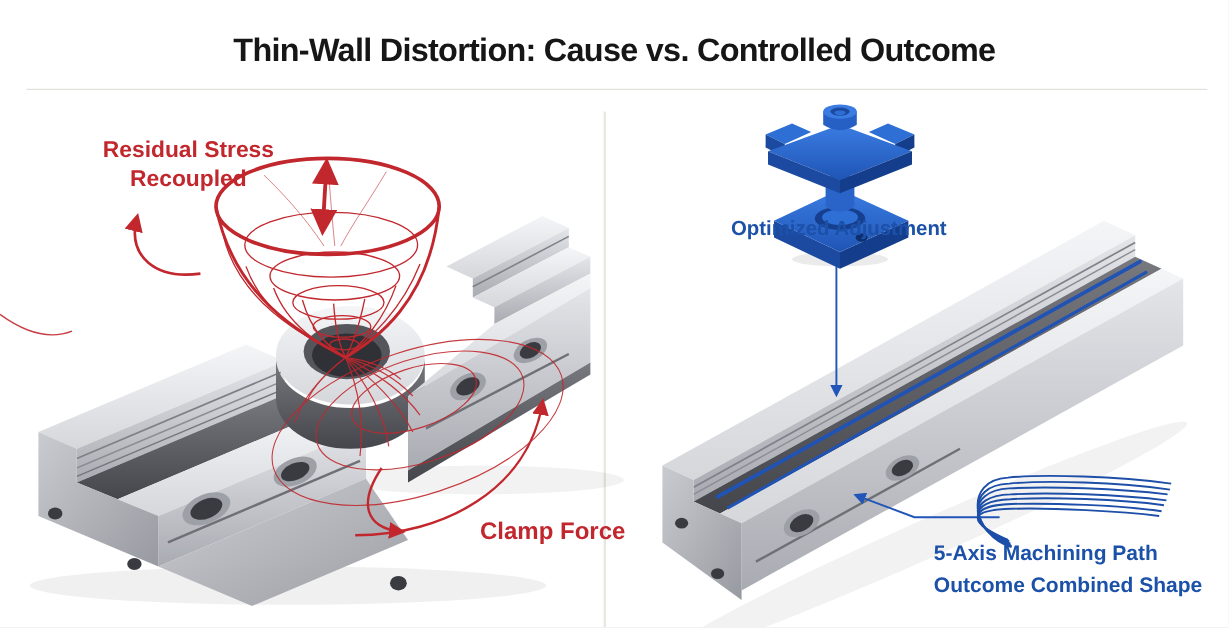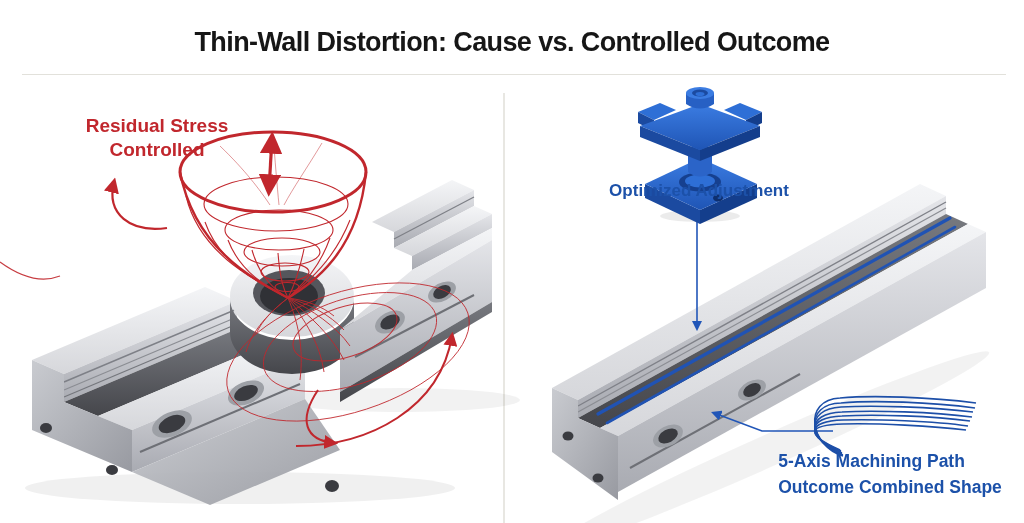"Controlled" span { text: Controlled -> Recoupled }
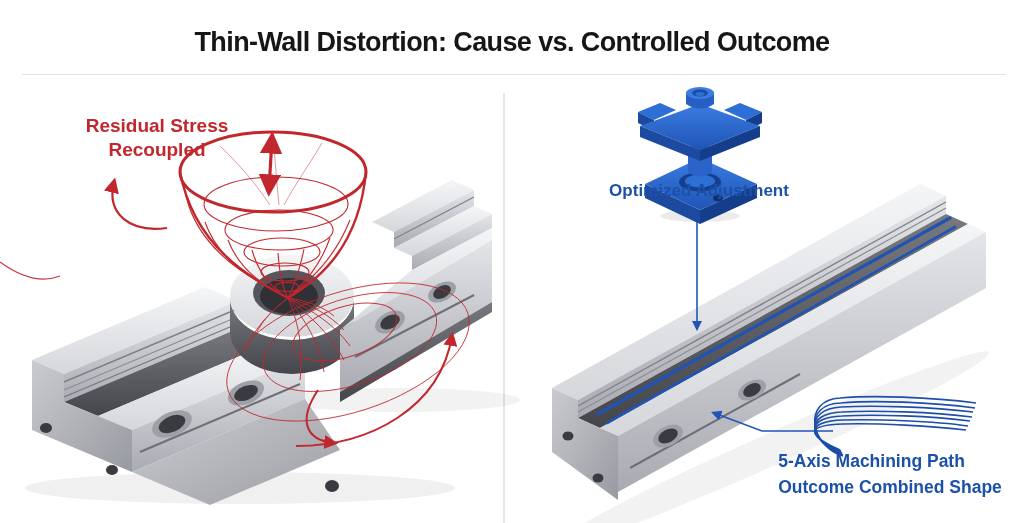"Clamp Force" div.label { html: none -> <div>Clamp Force</div> }
